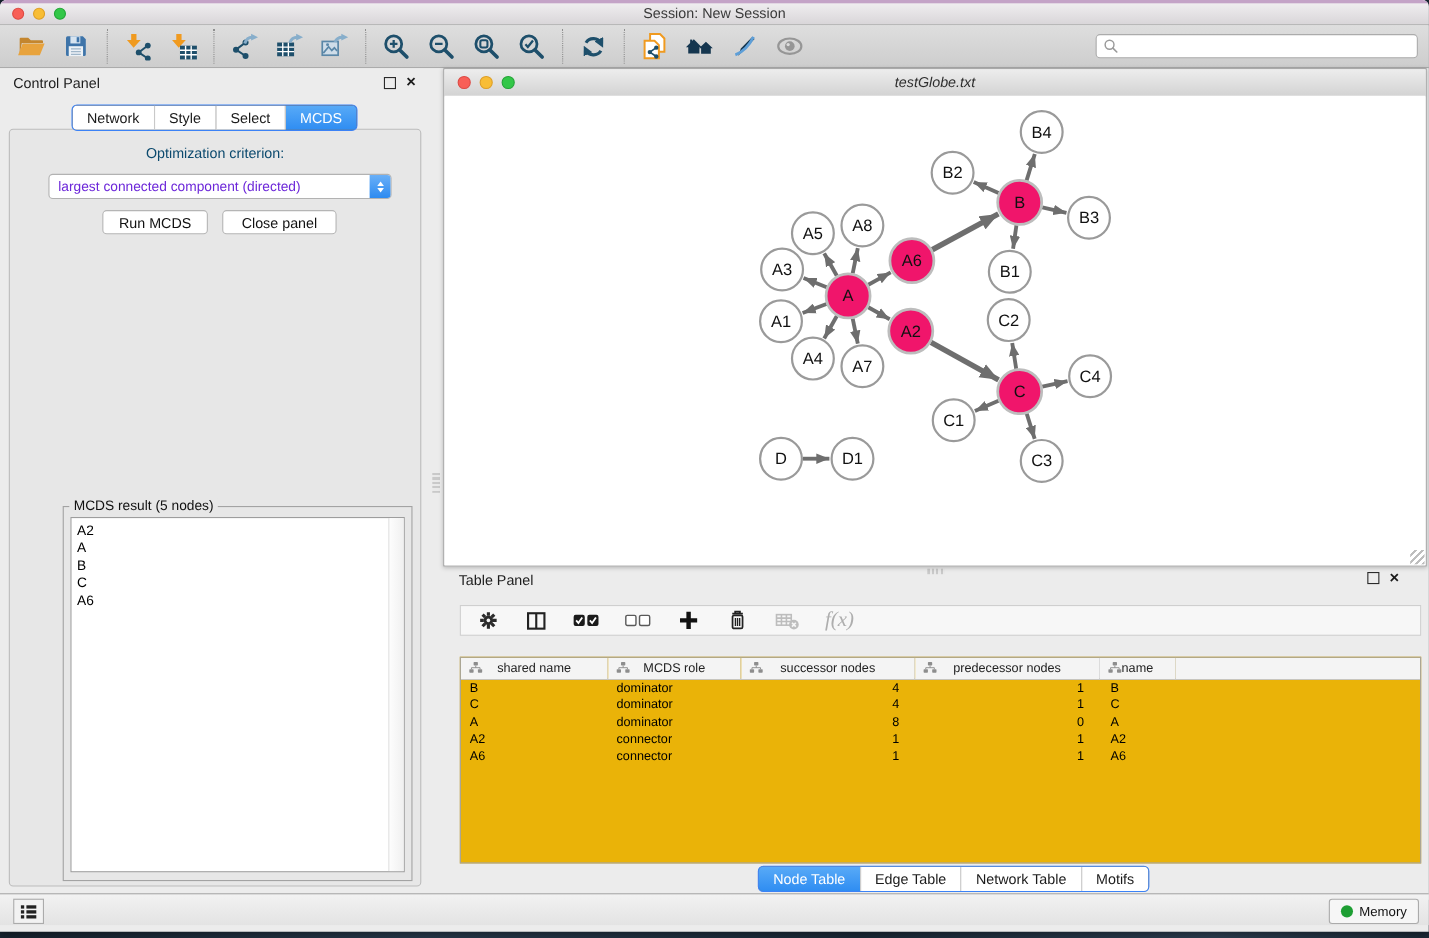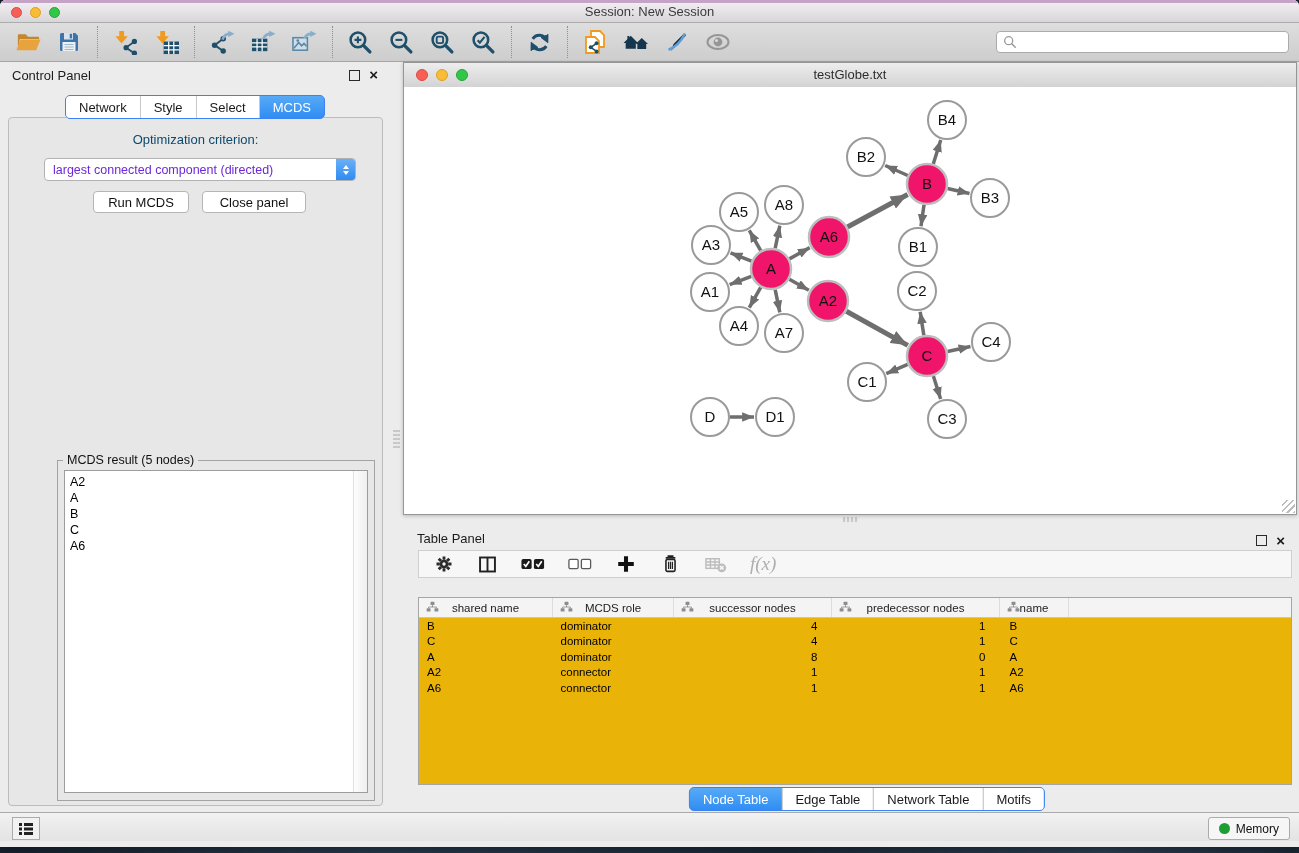"testGlobe.txt" .nw-titlebar { font-style: none -> italic }
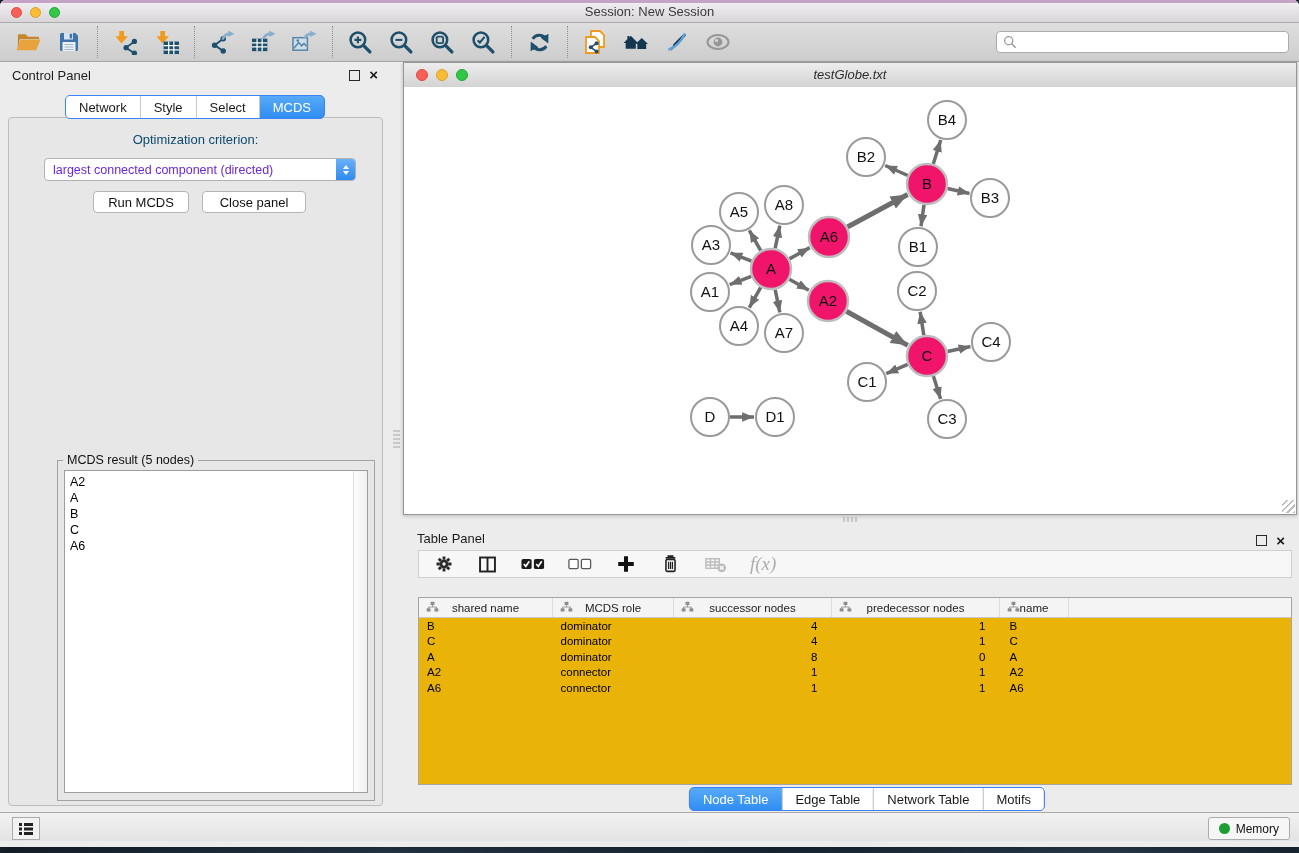"Table Panel" .tp-header { align-items: flex-end -> flex-start; right: 0 -> 13px }
